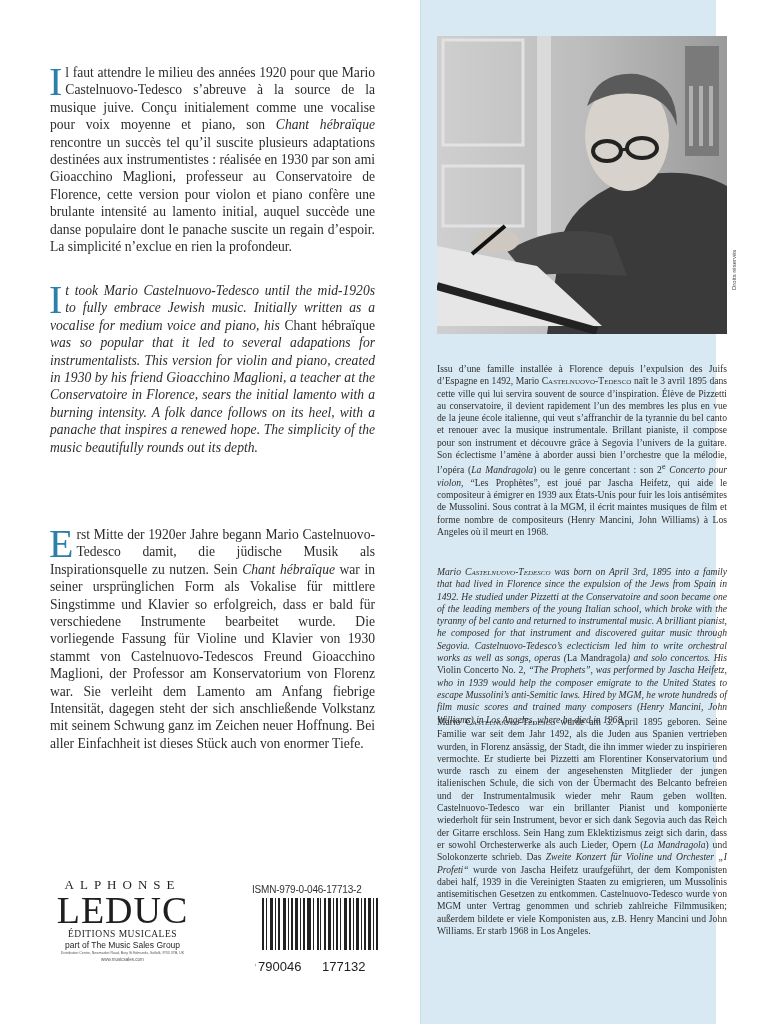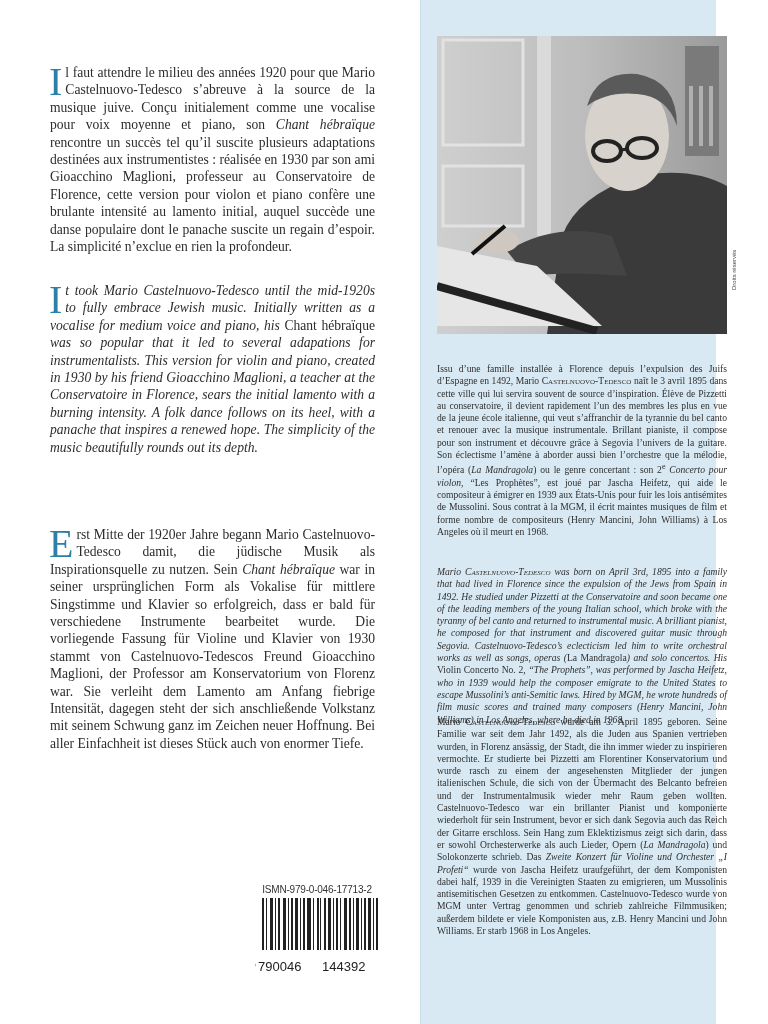"ALPHONSE" div.logo { html: none -> <div> <div>ALPHONSE</div> <div>LEDUC</div> <div>ÉDITIONS MUSICALES</div> <div>part of The Music Sales Group</div> <div>Distribution Centre, Newmarket Road, Bury St Edmunds, Suffolk, IP33 3YB, UK</div> <div>www.musicsales.com</div> </div> }
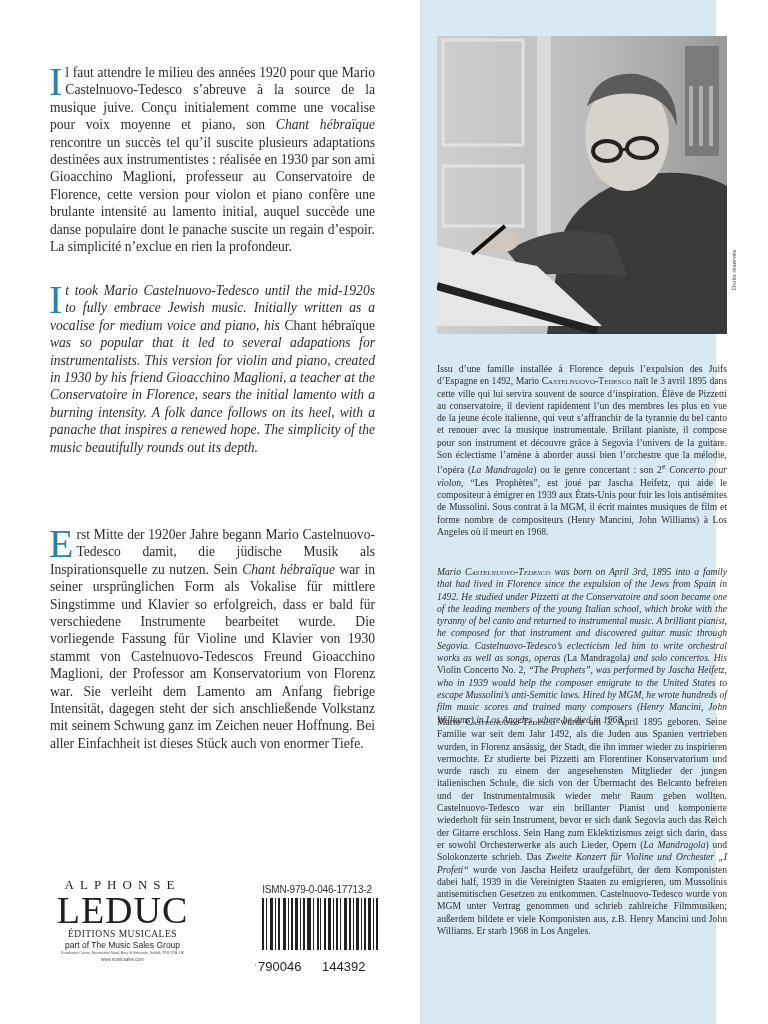"ISMN-979-0-046-17713-2" .barcode .ismn { text-align: center -> none }
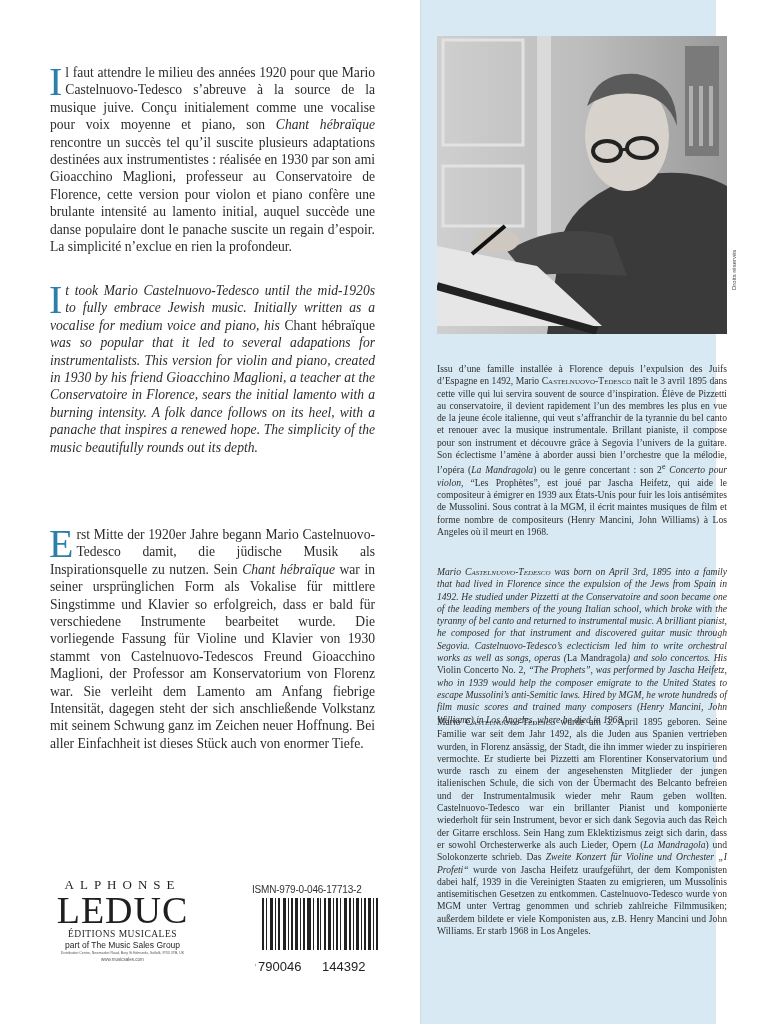"144392" span.d2 { text: 144392 -> 177132 }
